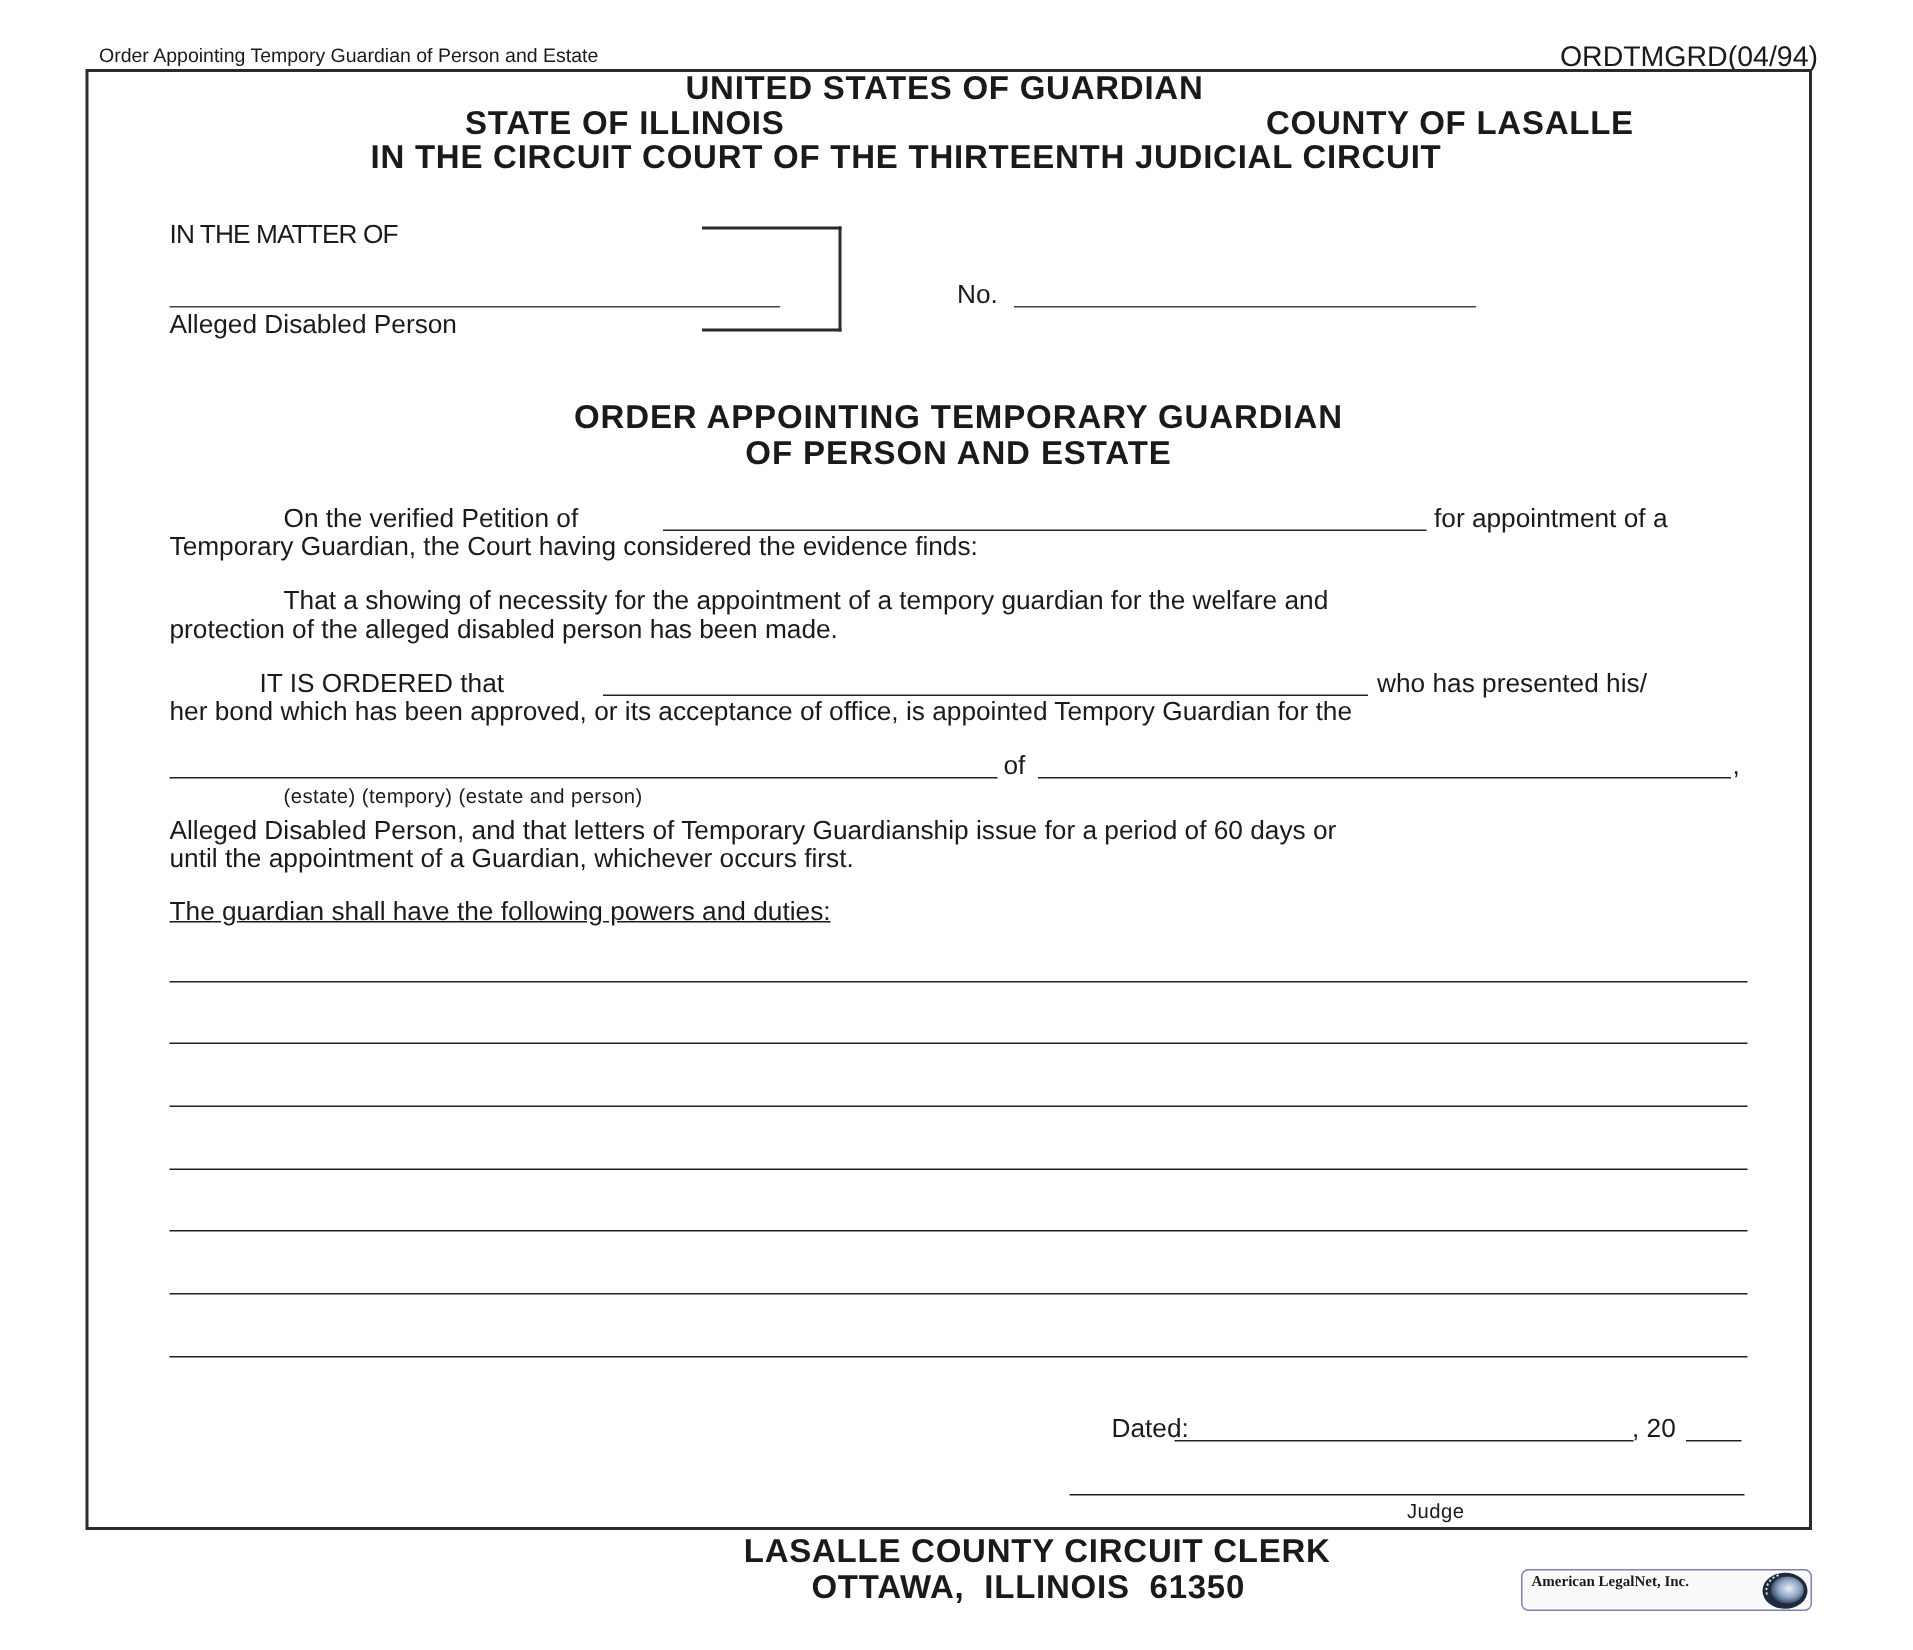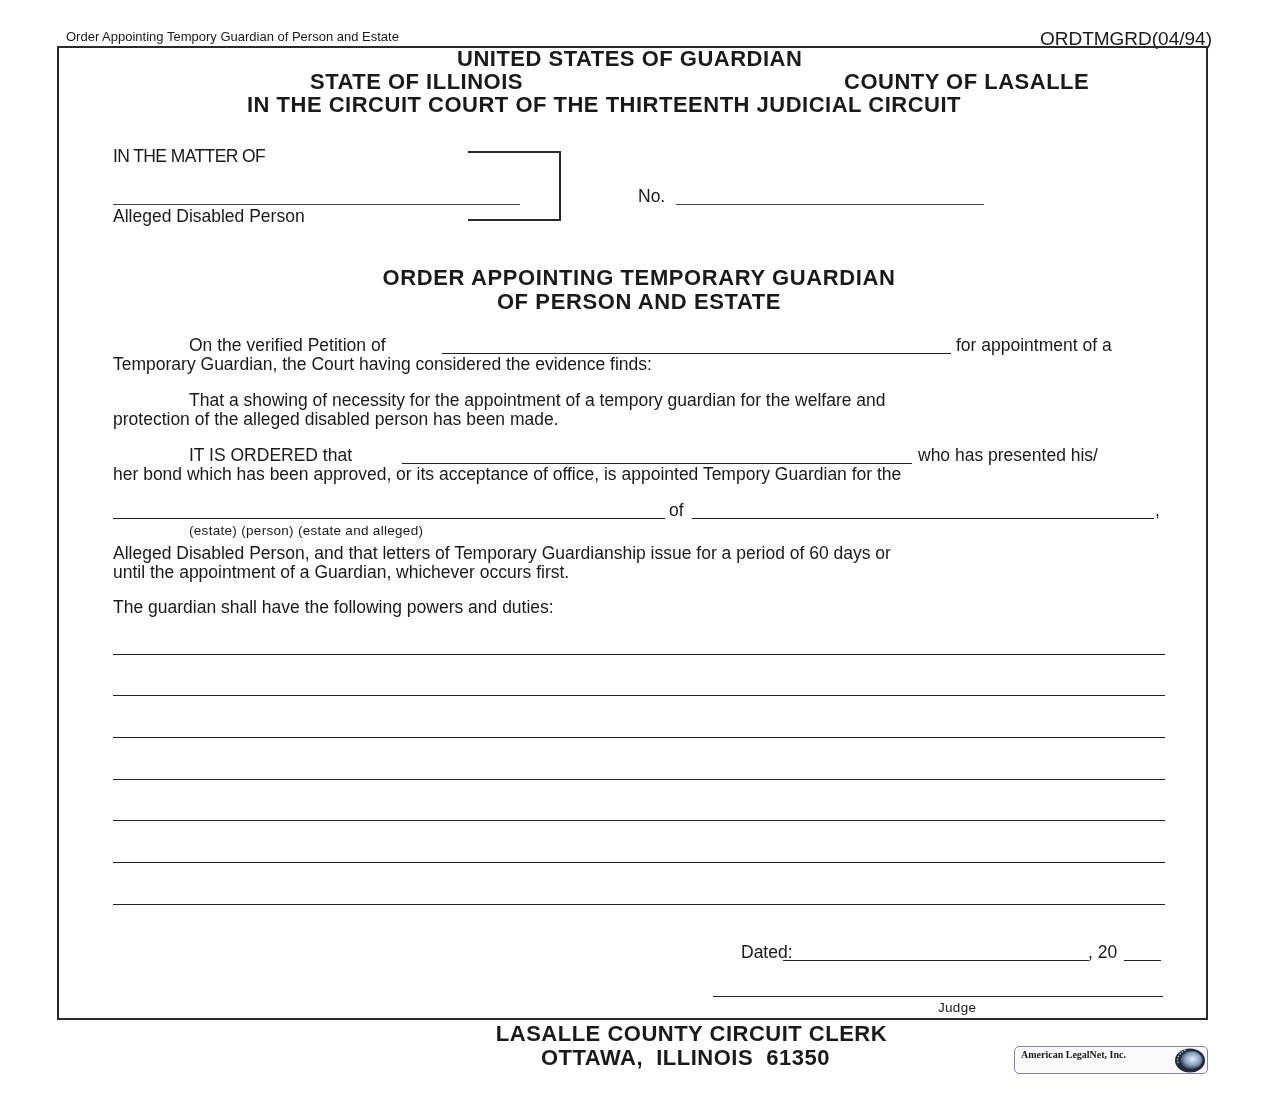"IT IS ORDERED that" div.abs { left: 189px -> 173px }
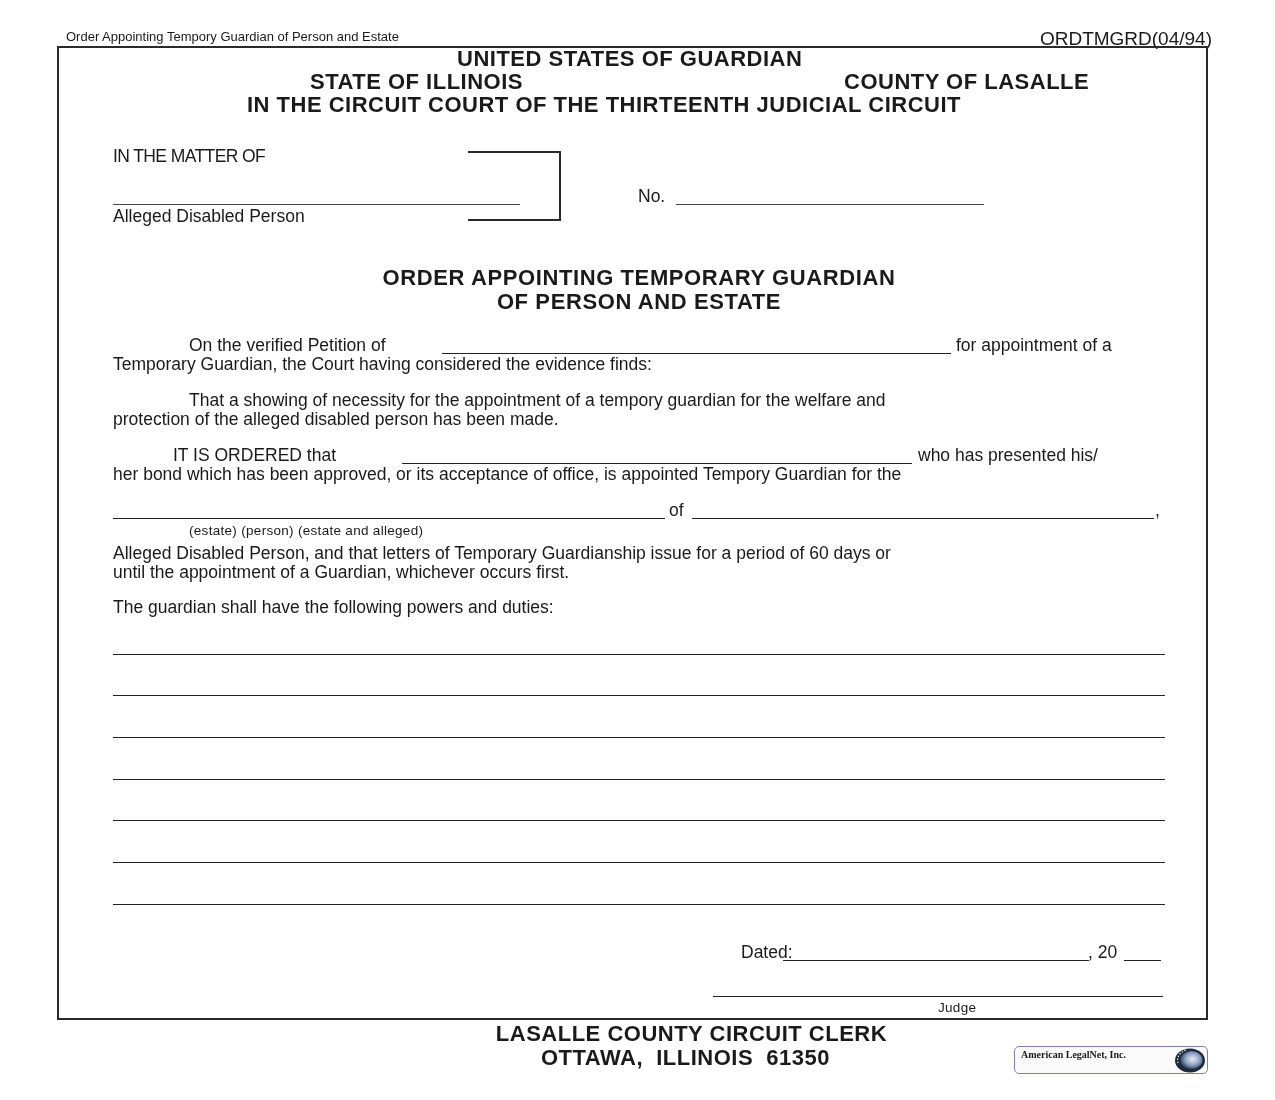"(estate) (person) (estate and alleged)" div.abs { text: person) (estate and alleged -> tempory) (estate and person }
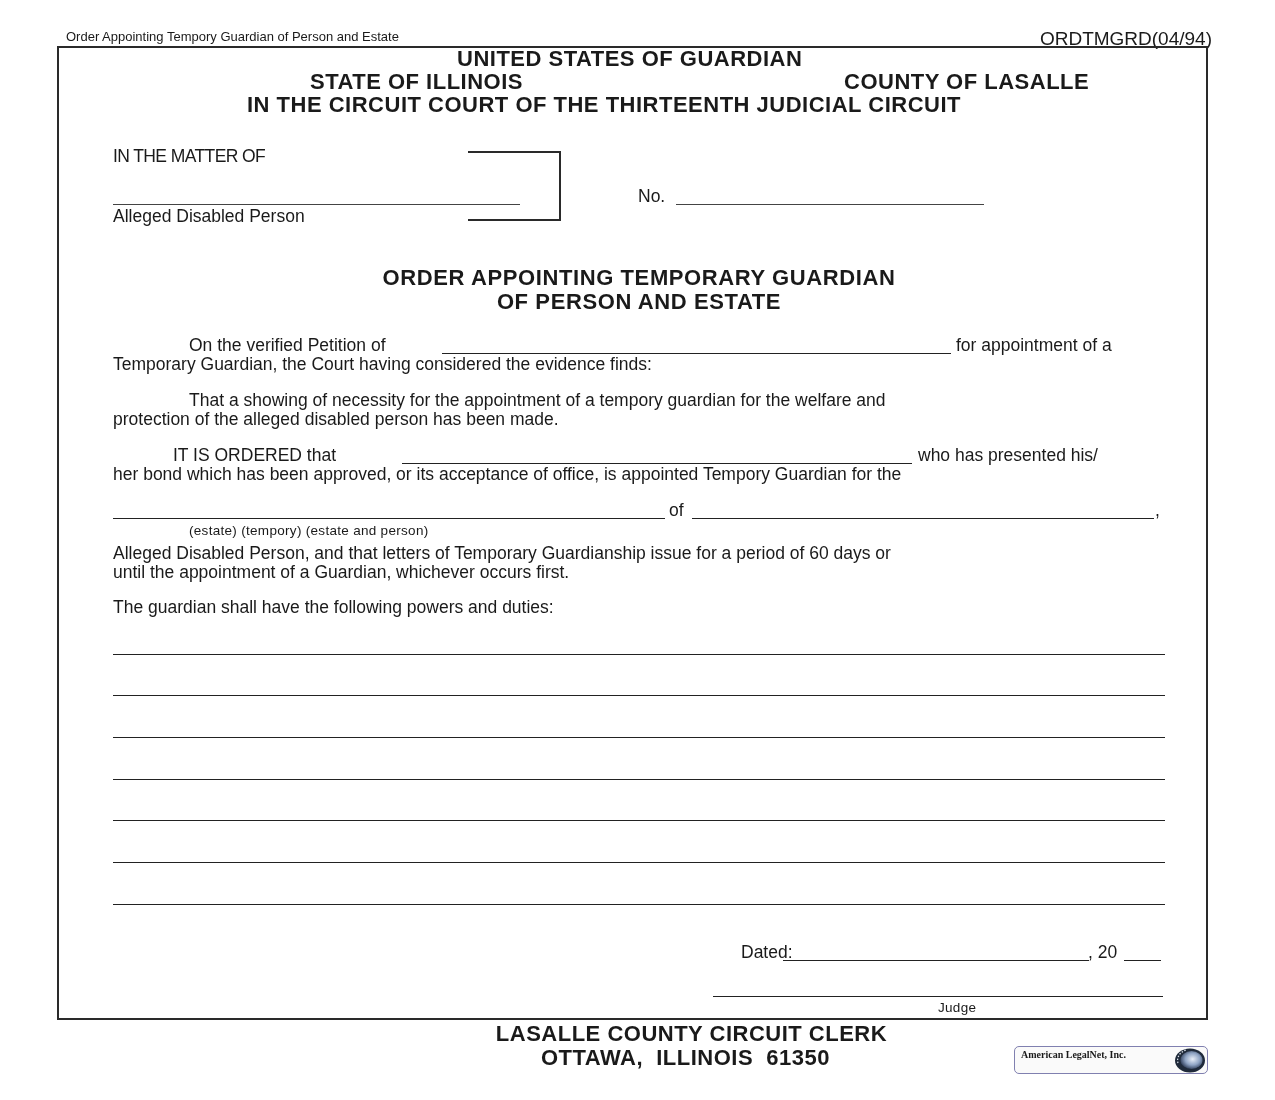"The guardian shall have the" div.abs { text-decoration: none -> underline }
